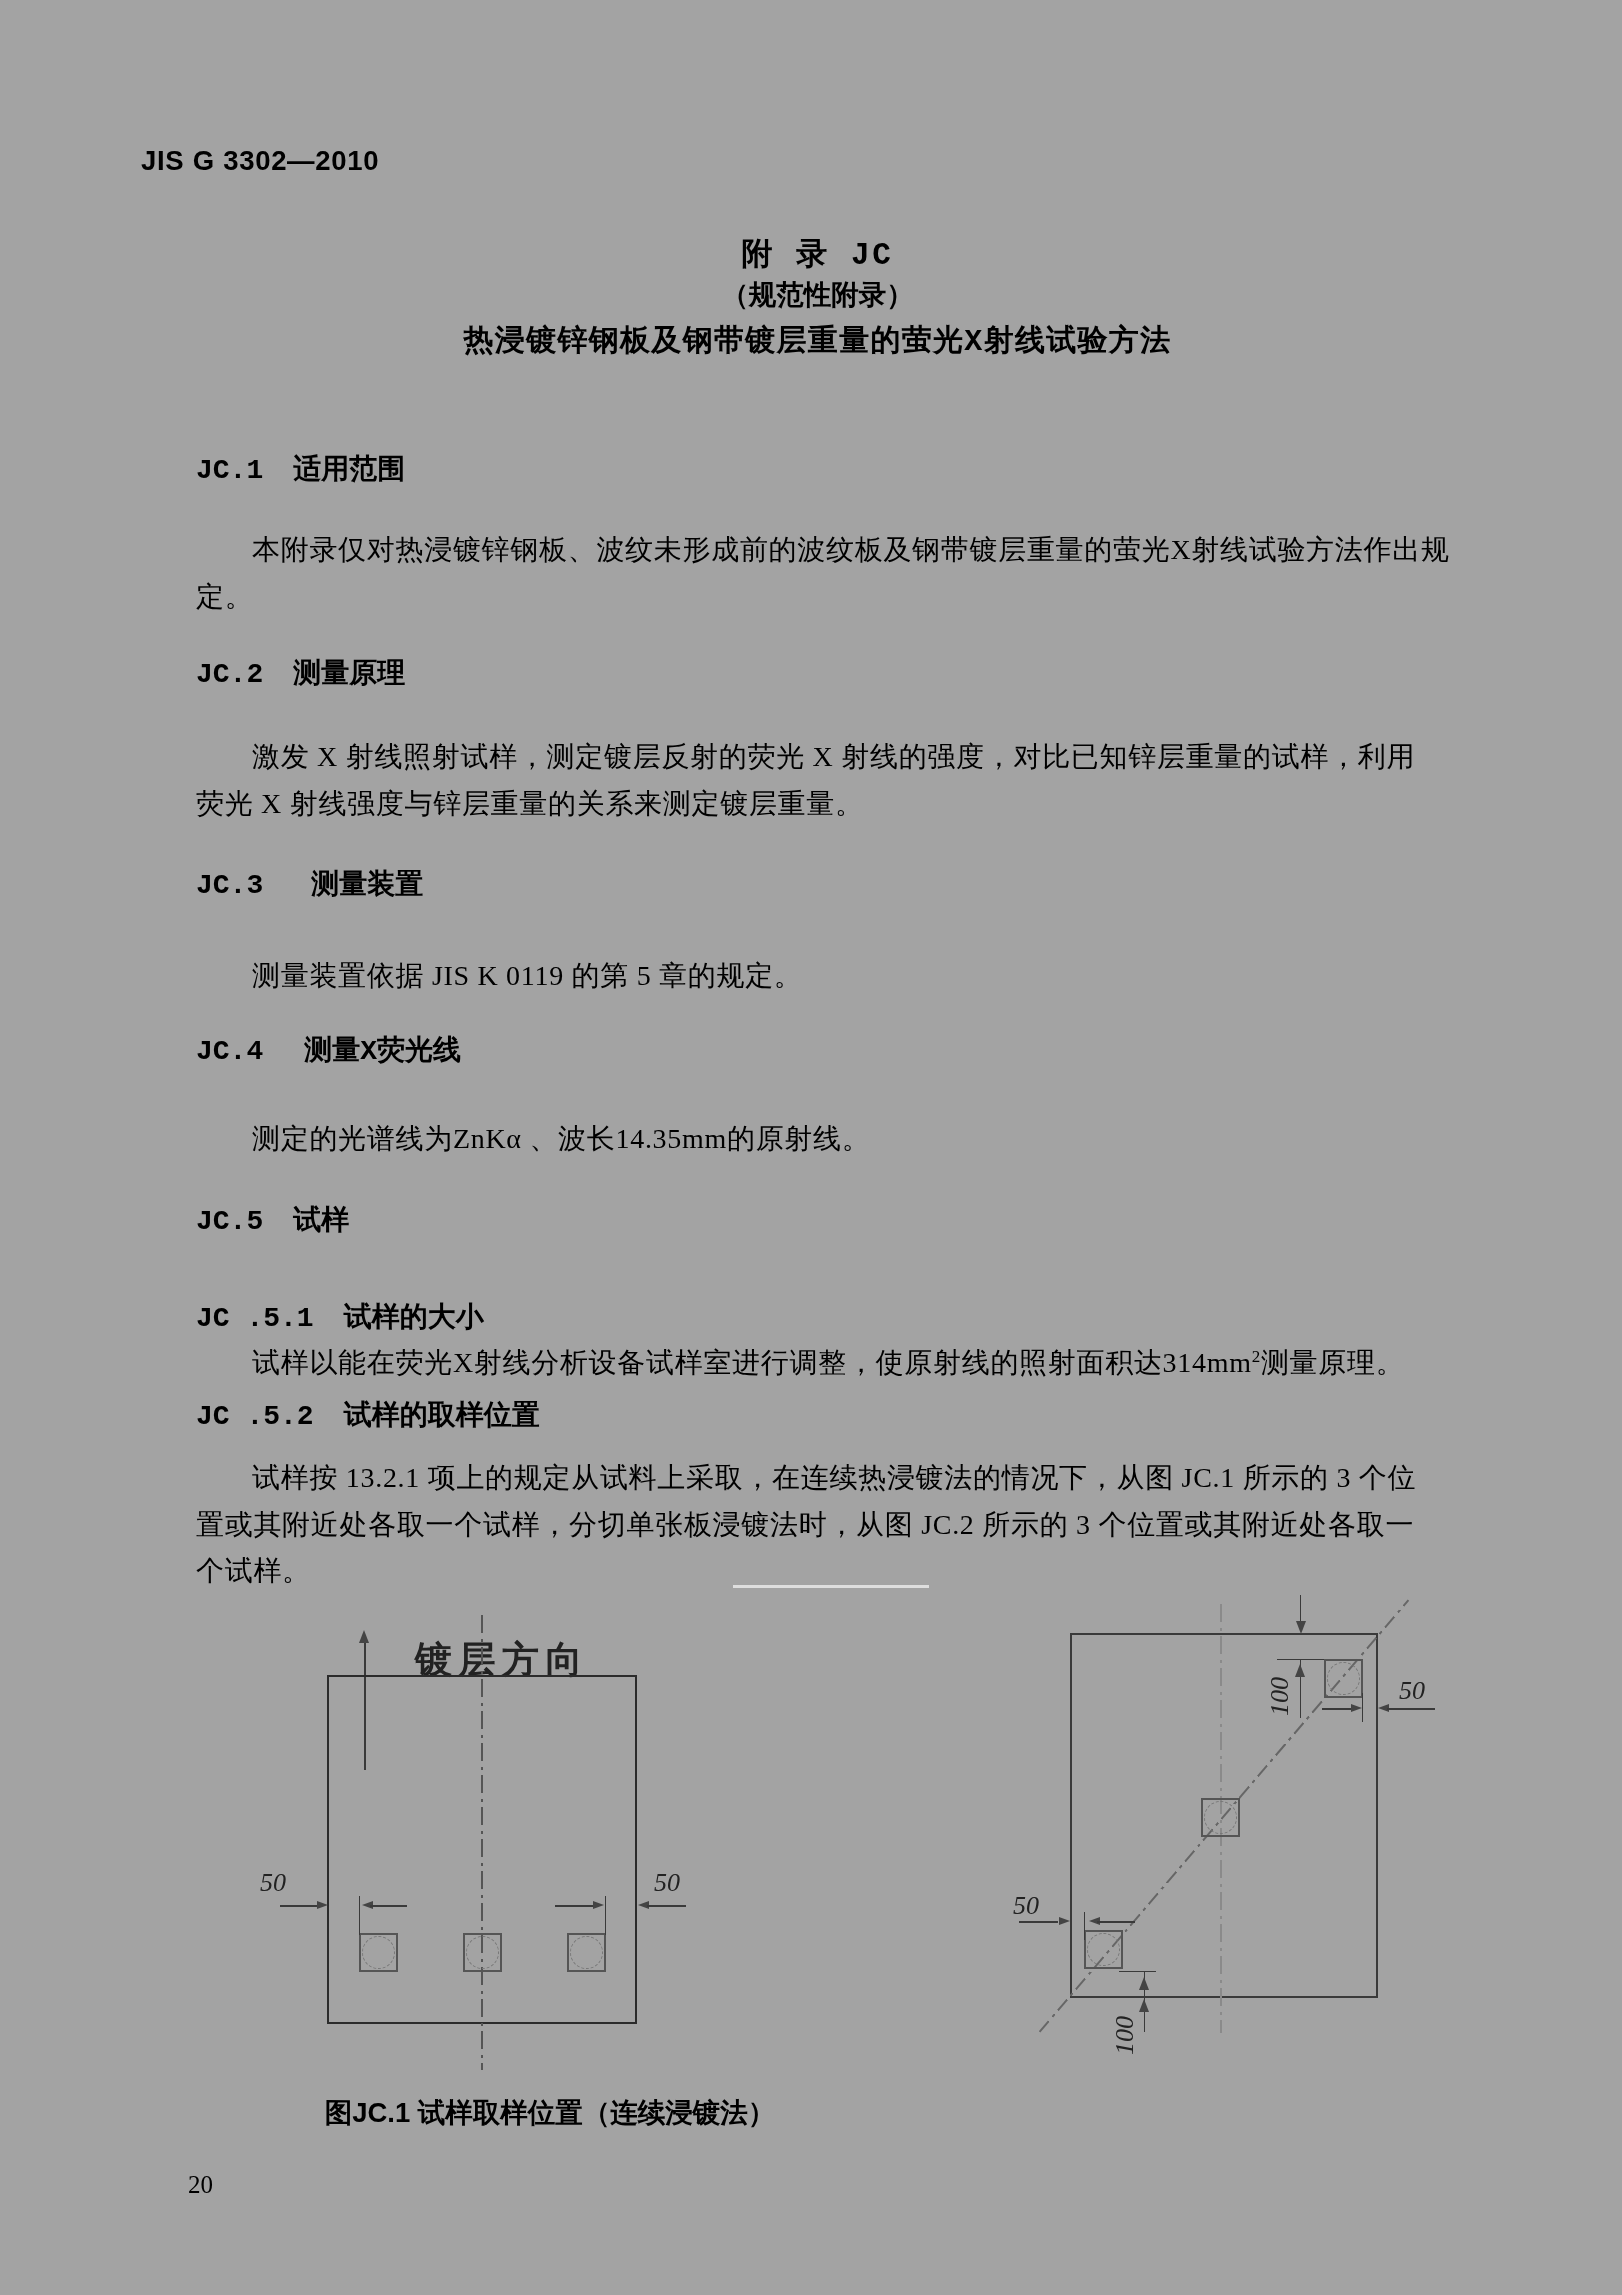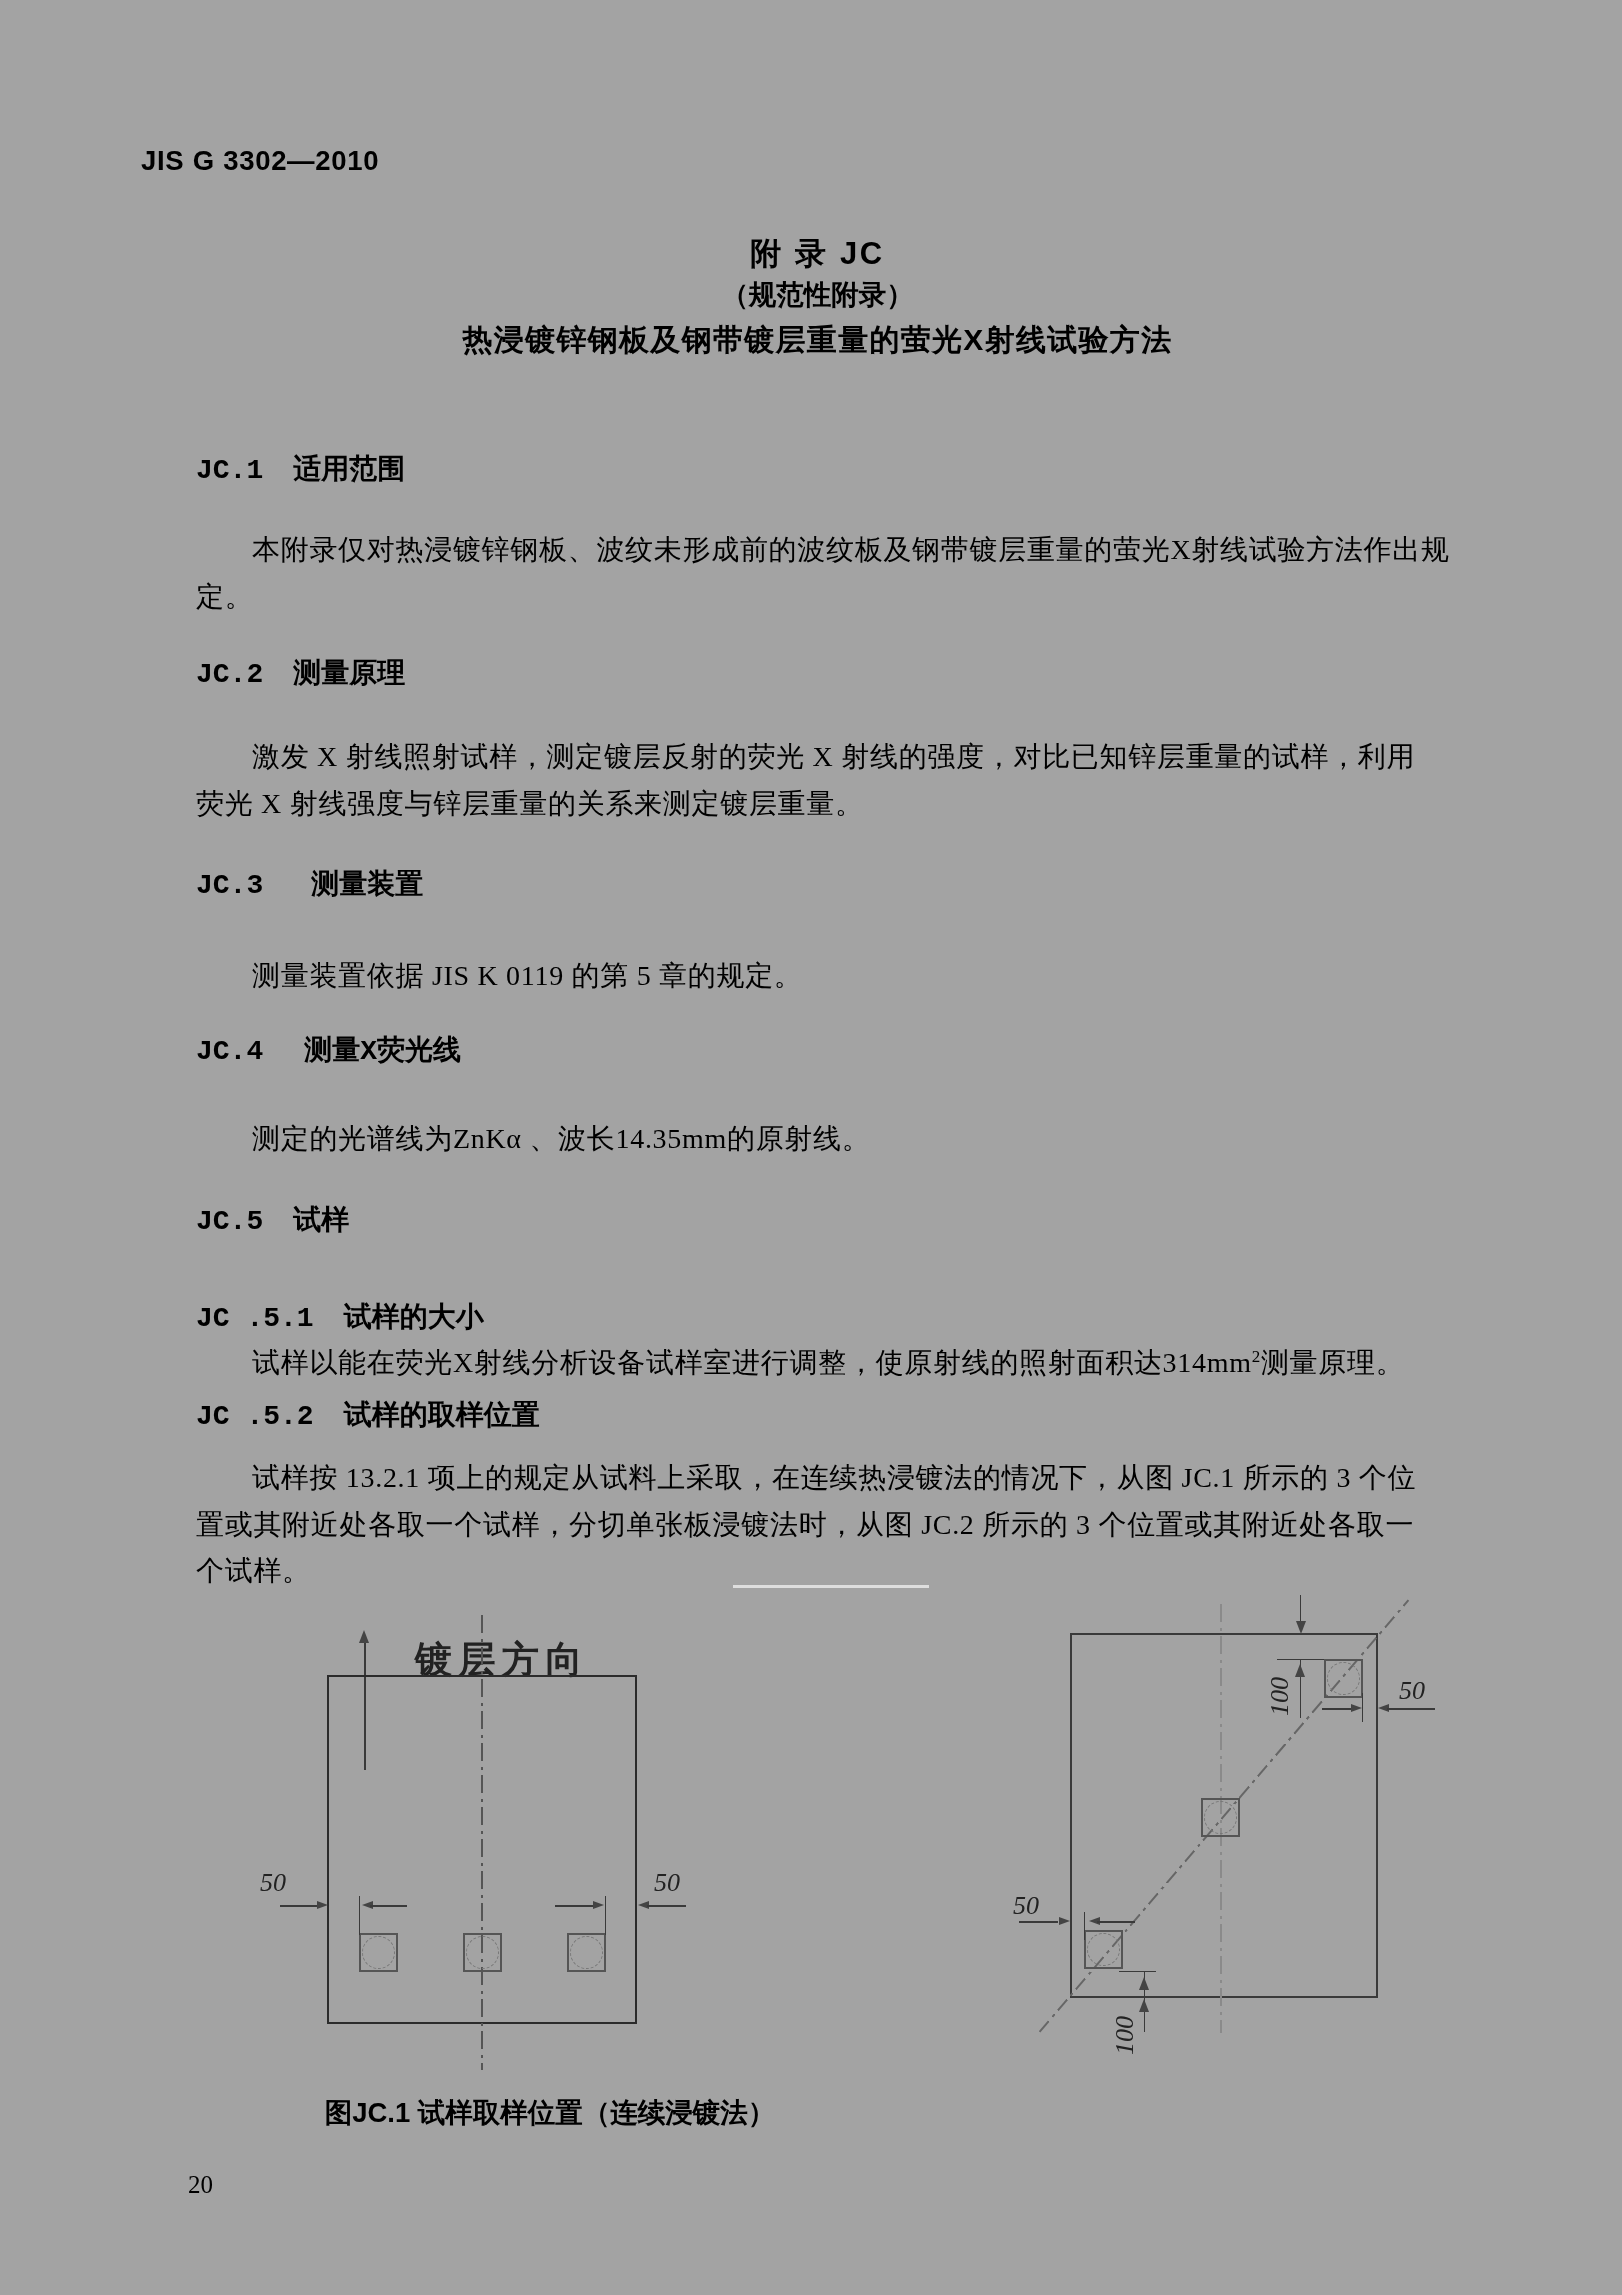"附 录 JC" .ttl { font-family: Liberation Sans, sans-serif -> Liberation Mono, monospace }
